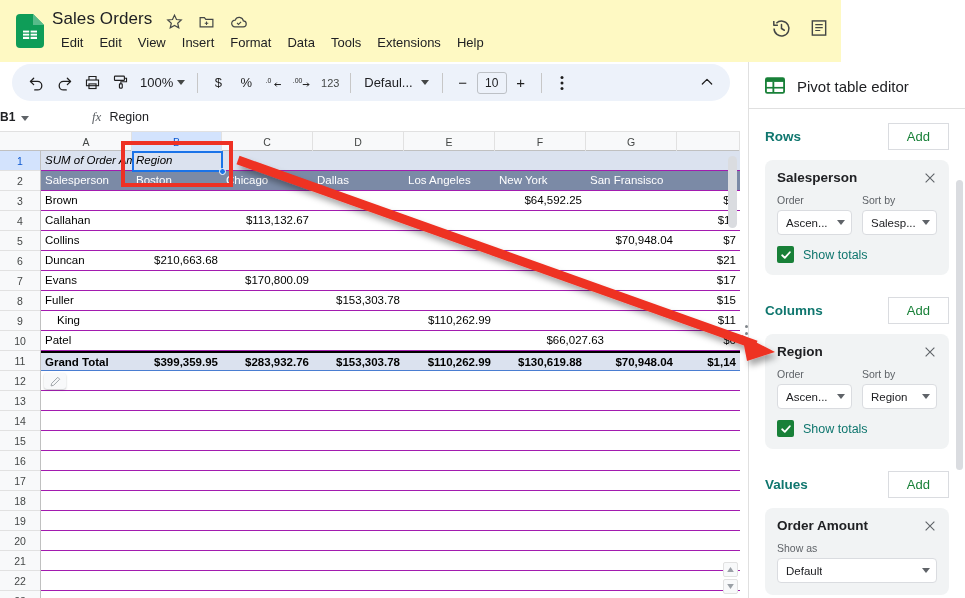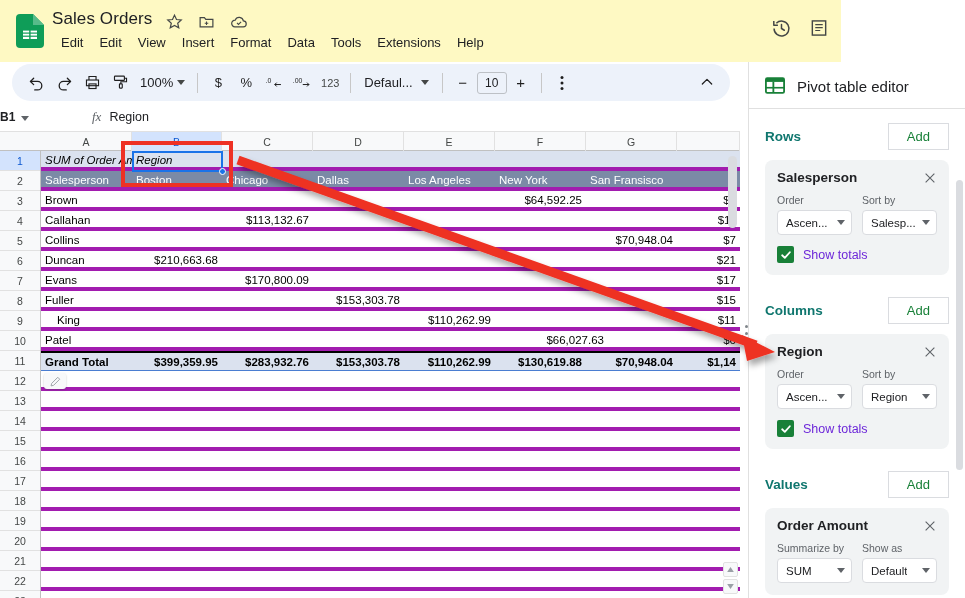"SUM of Order Am" .row { border-bottom: 4px solid #a21caf -> 1px solid #a21caf }
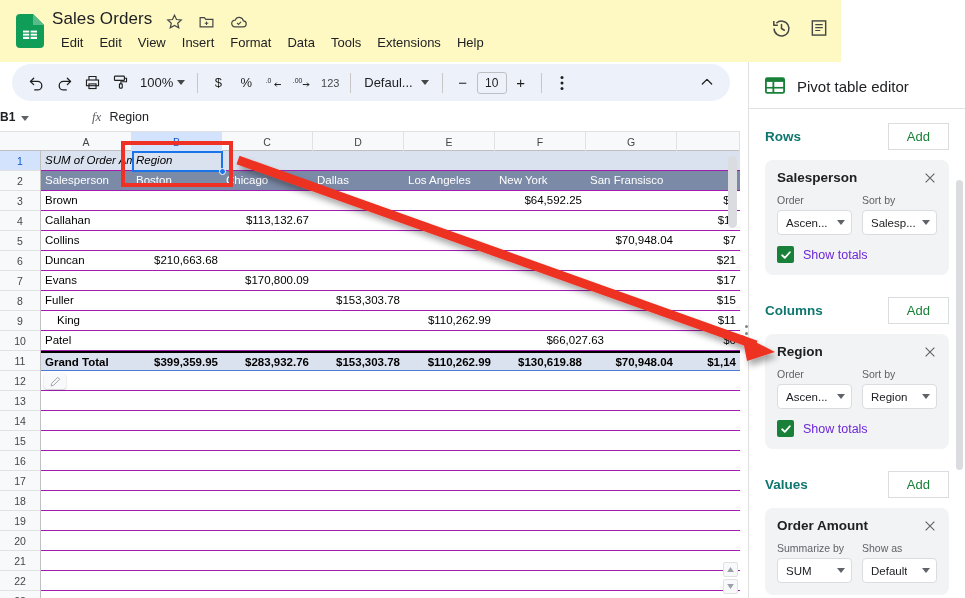"Show totals" .totals-label { color: #6d28d9 -> #0f766e }
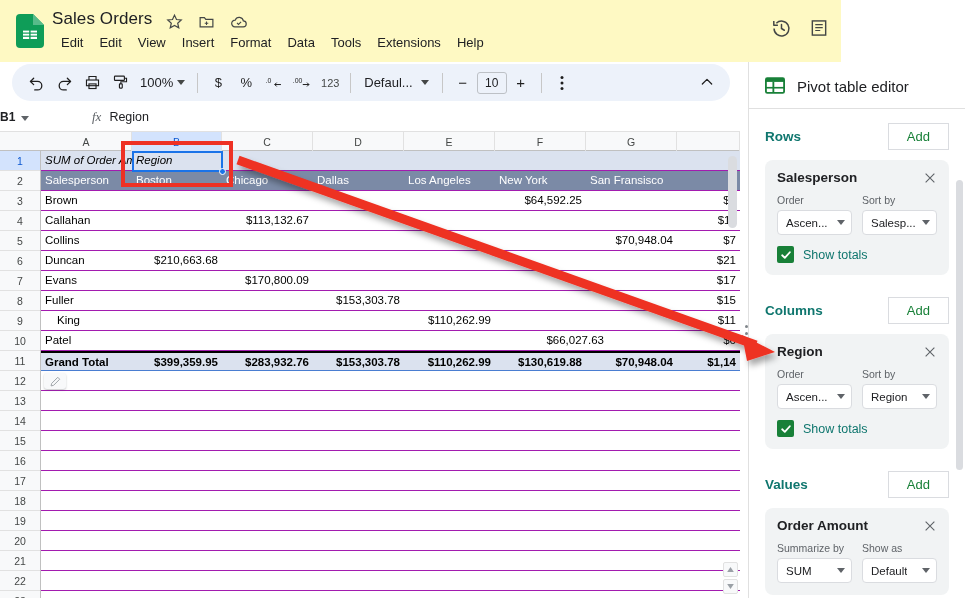"Summarize by" div.field { html: <div> <div>Summarize by</div> <div> <span>SUM</span> <span></span> </div> </div> -> none }
